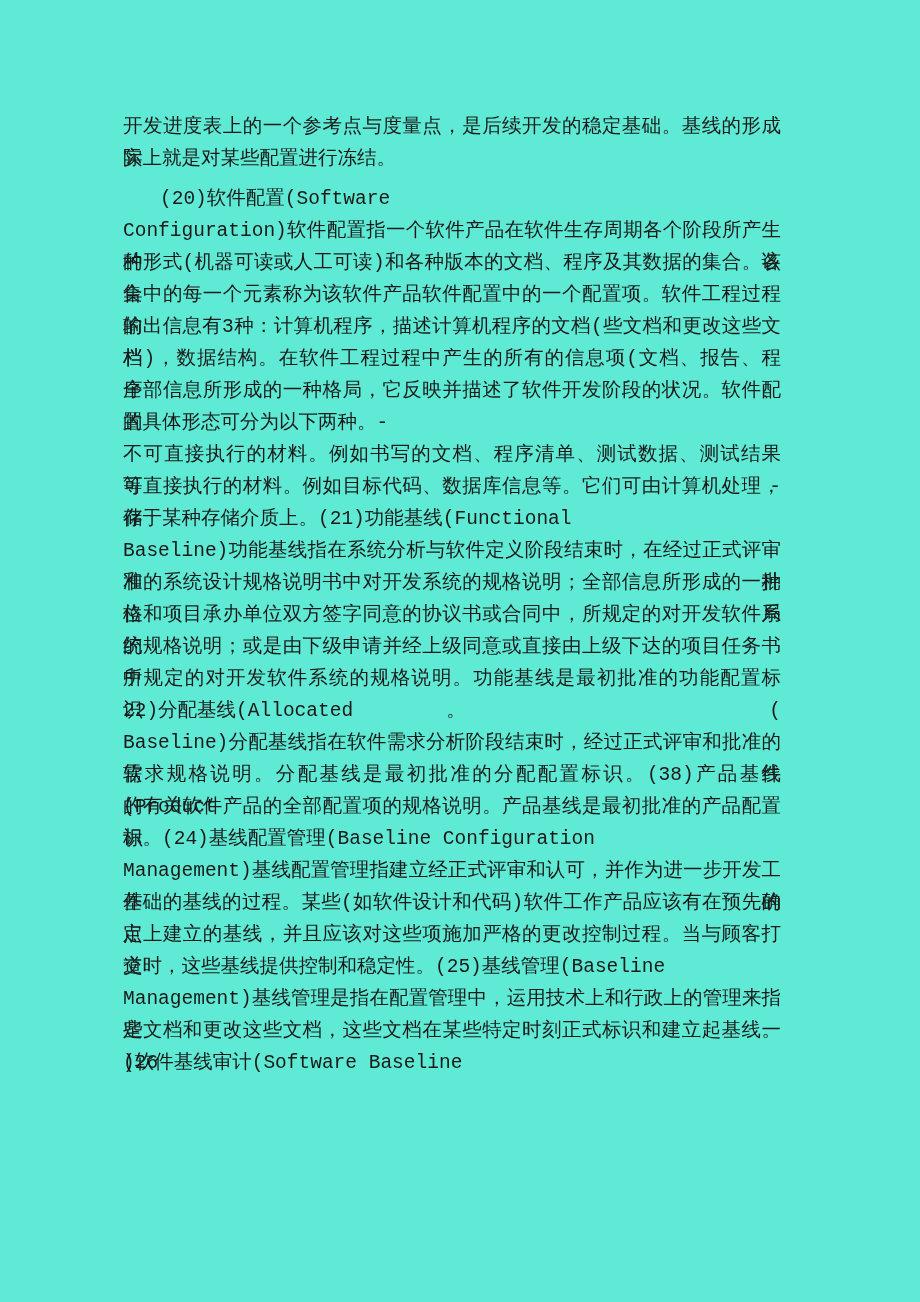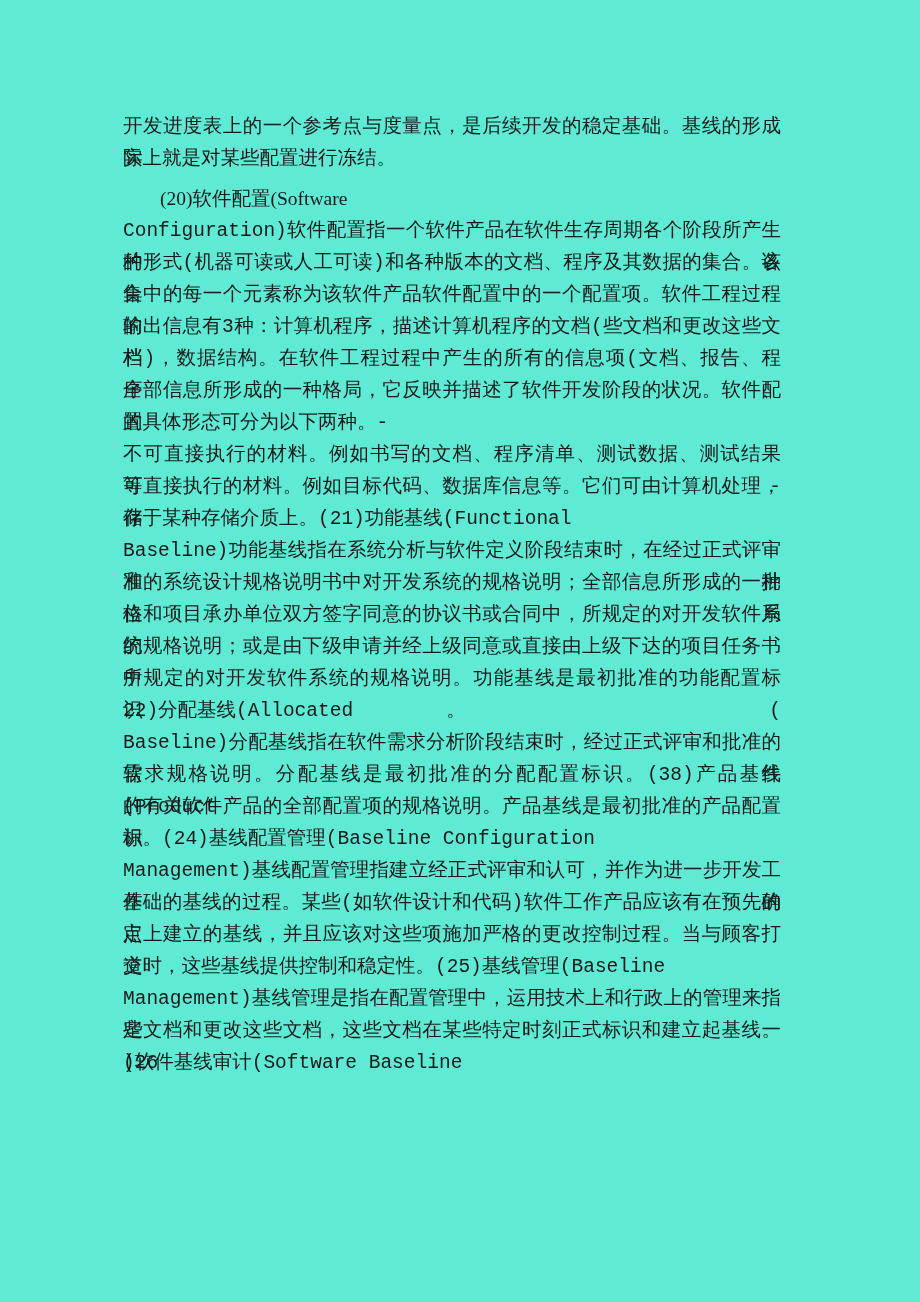"(20)软件配置(Software" .line.para-start { font-family: Liberation Serif, serif -> none }
